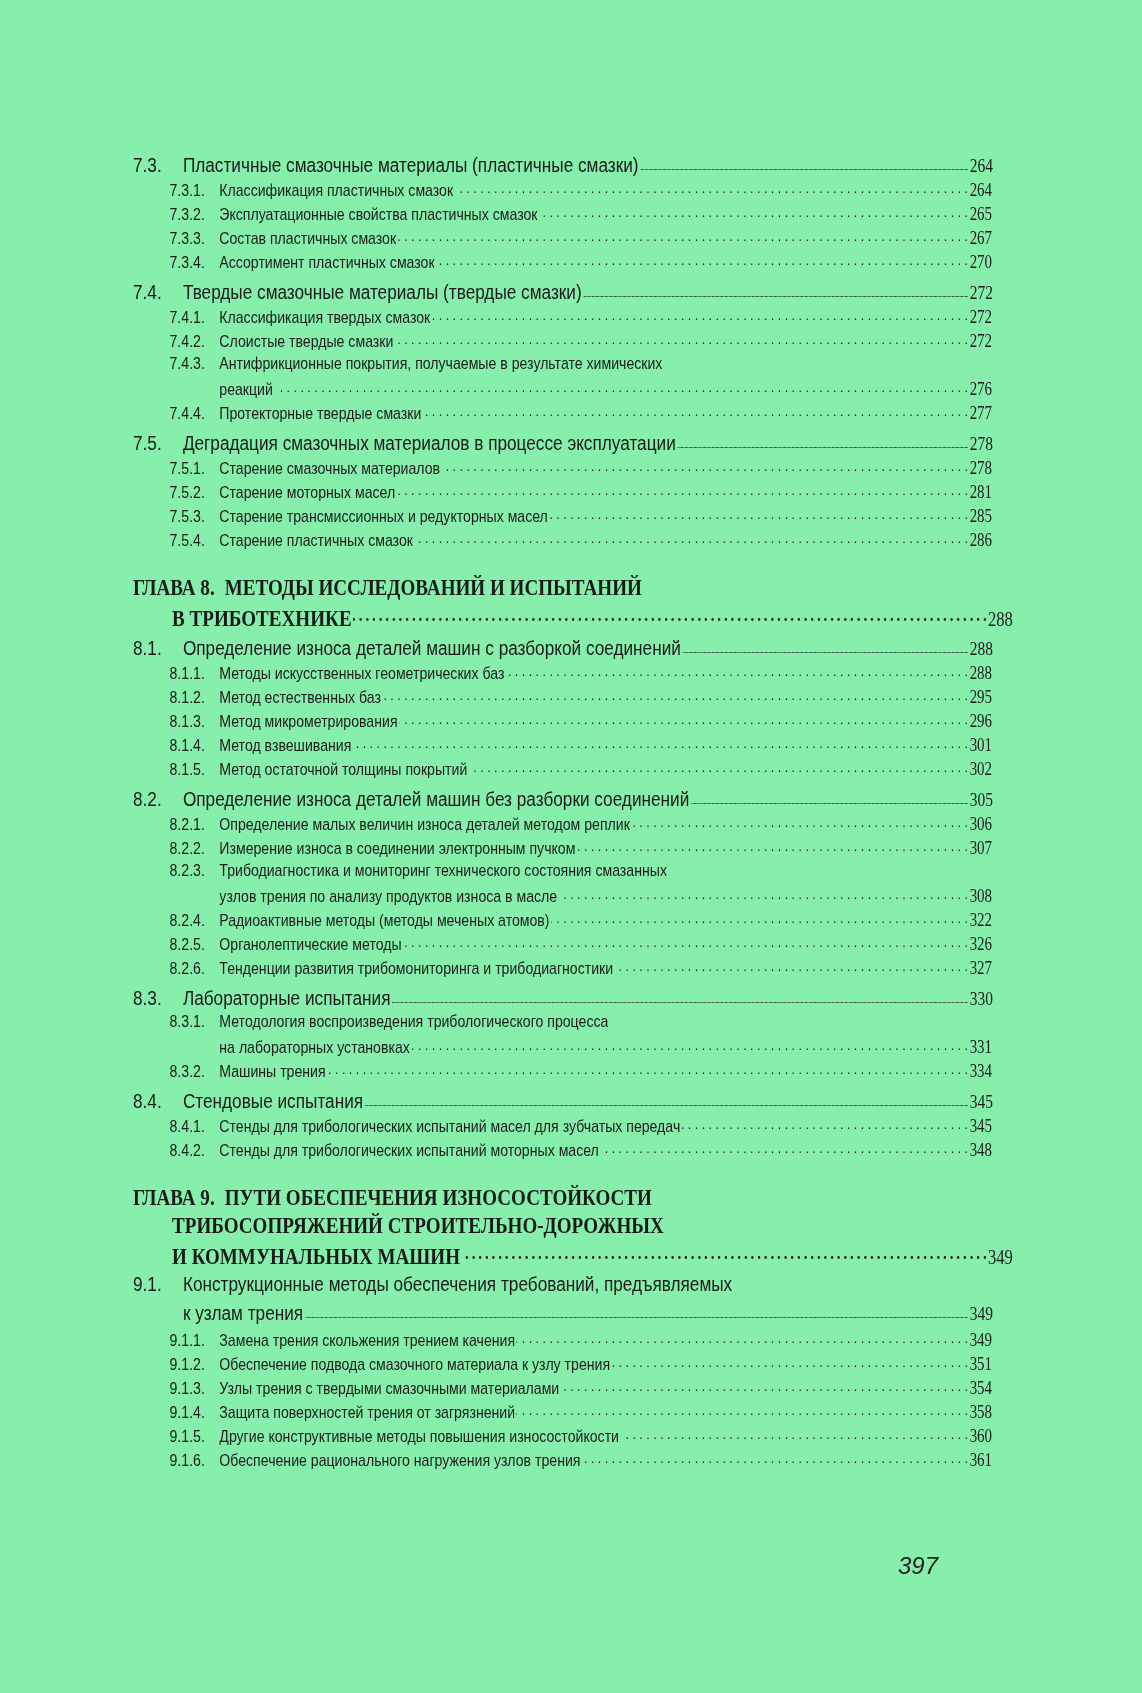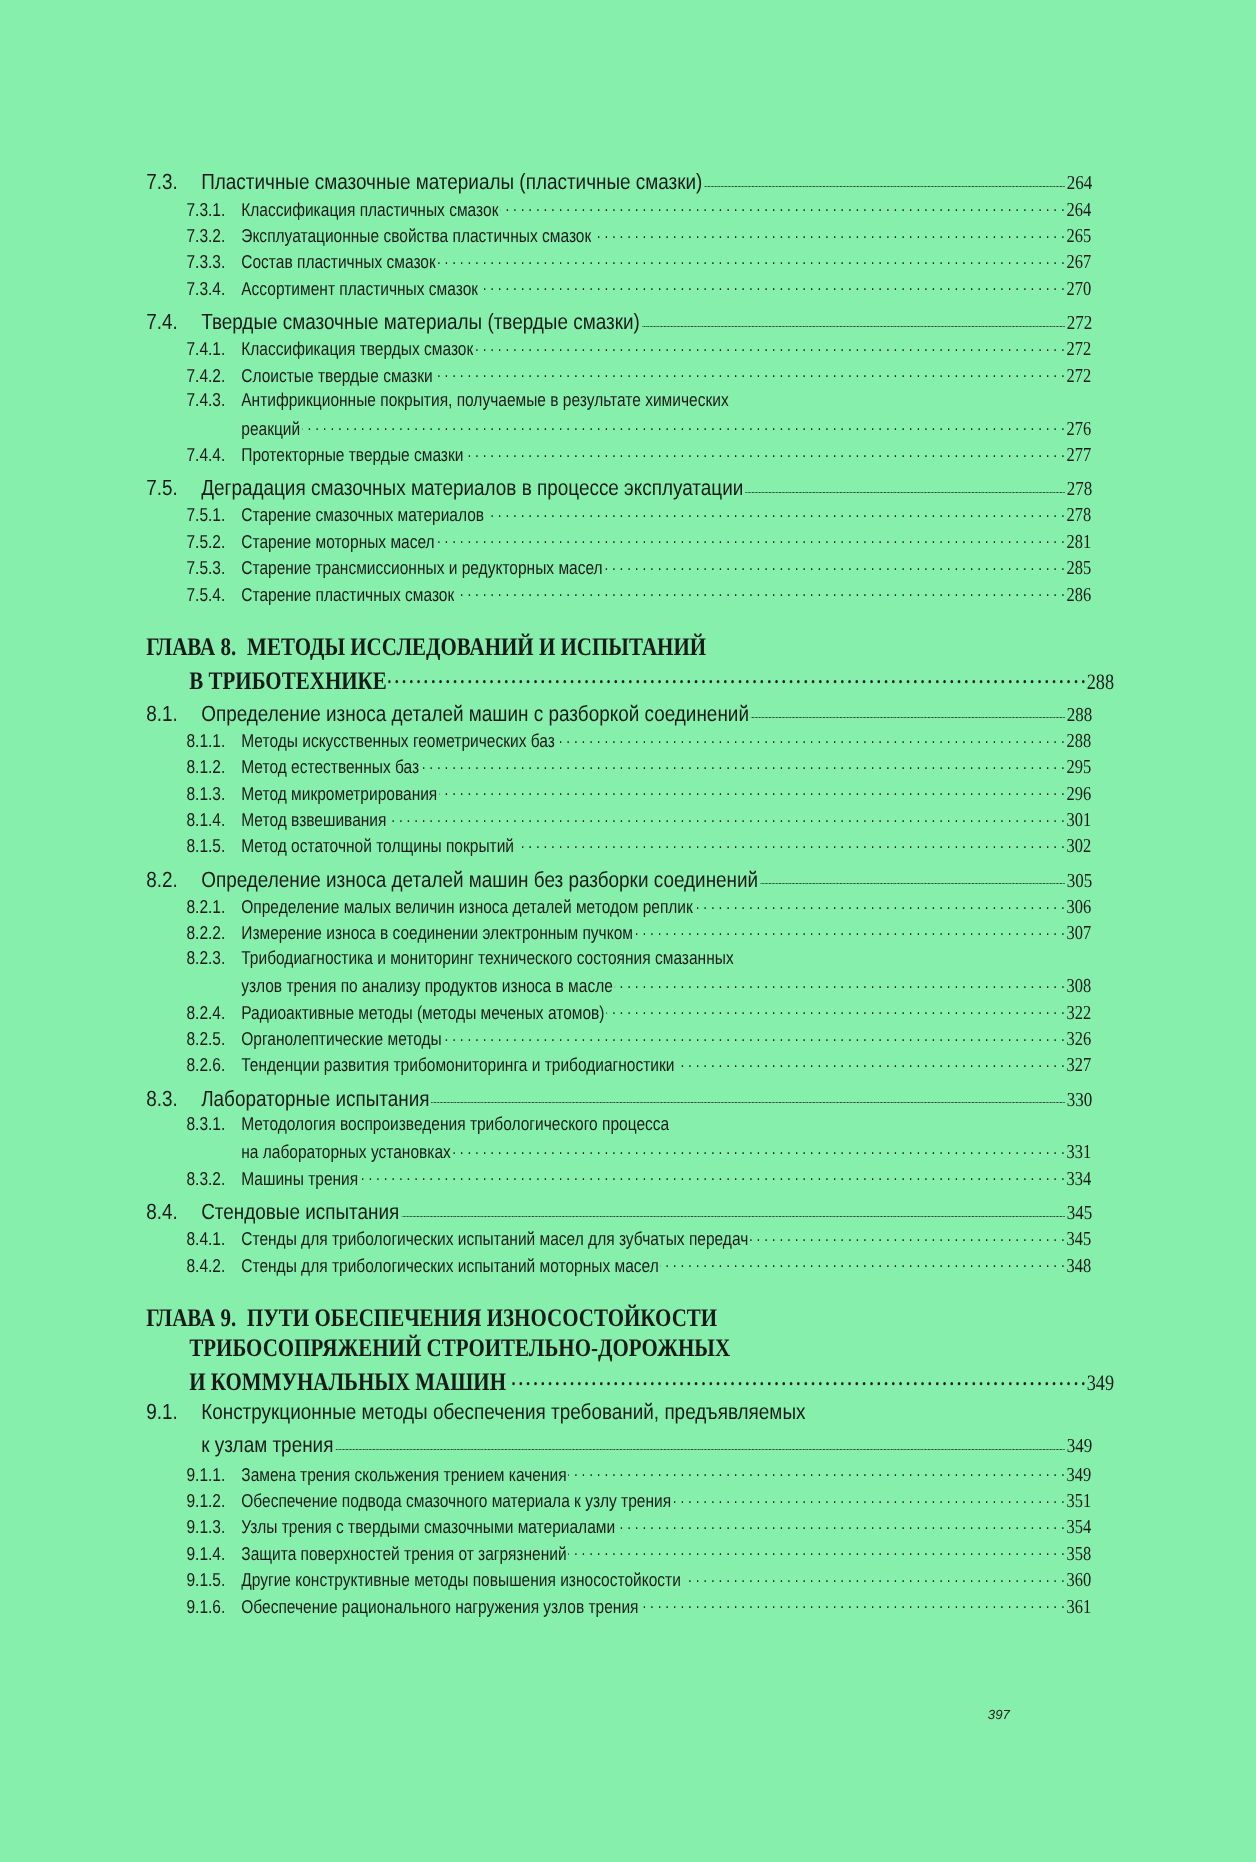"397" .folio { font-size: 12px -> 24px }
